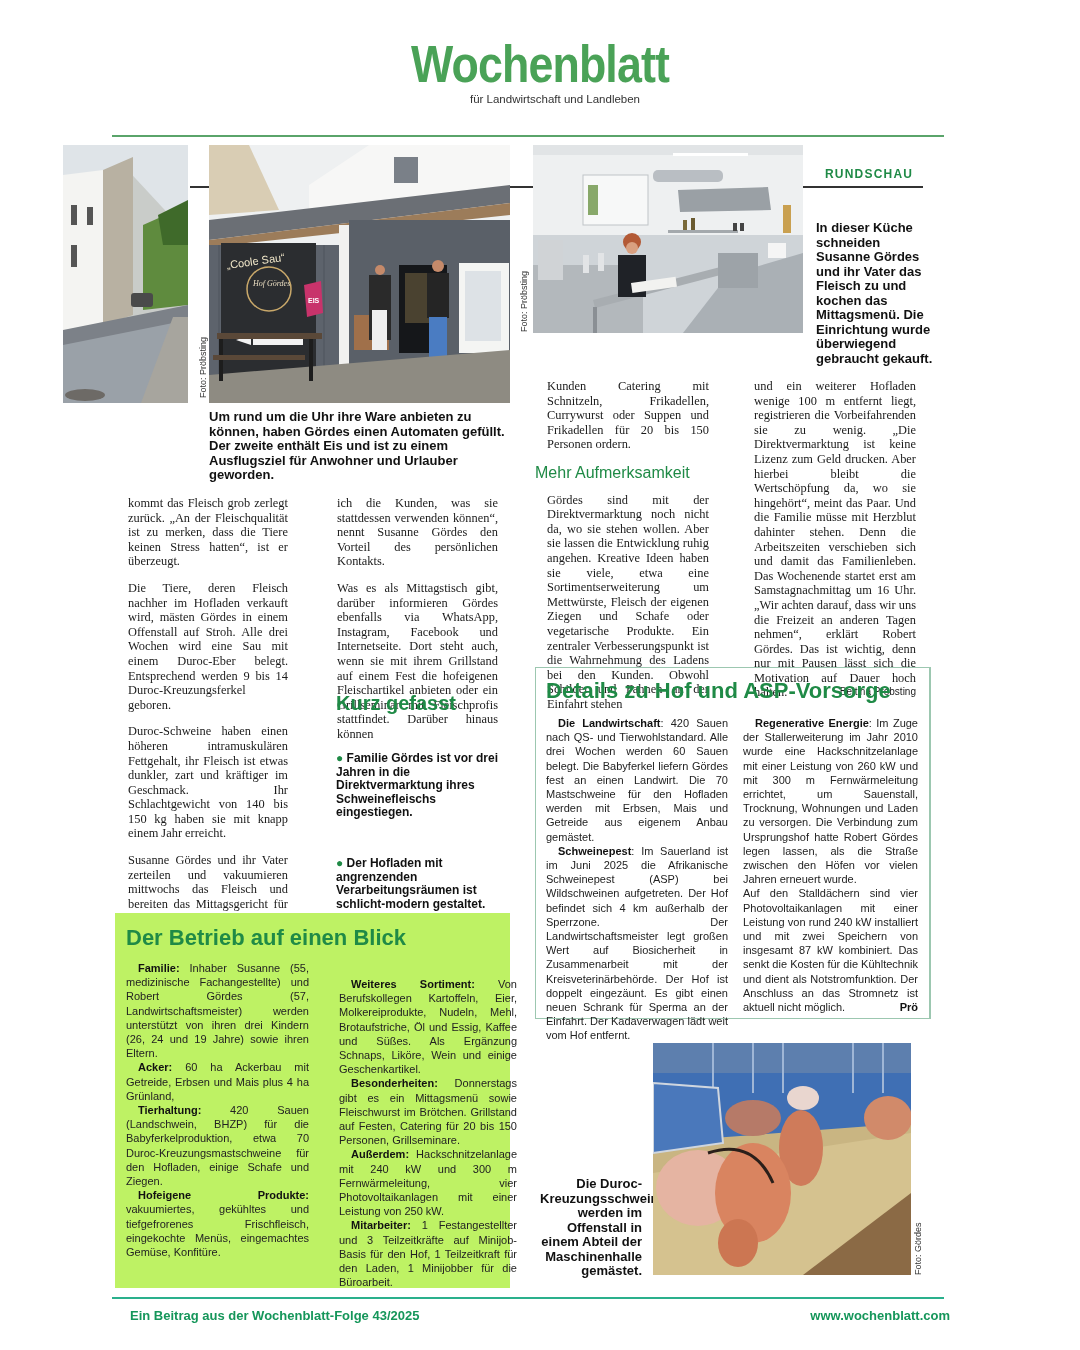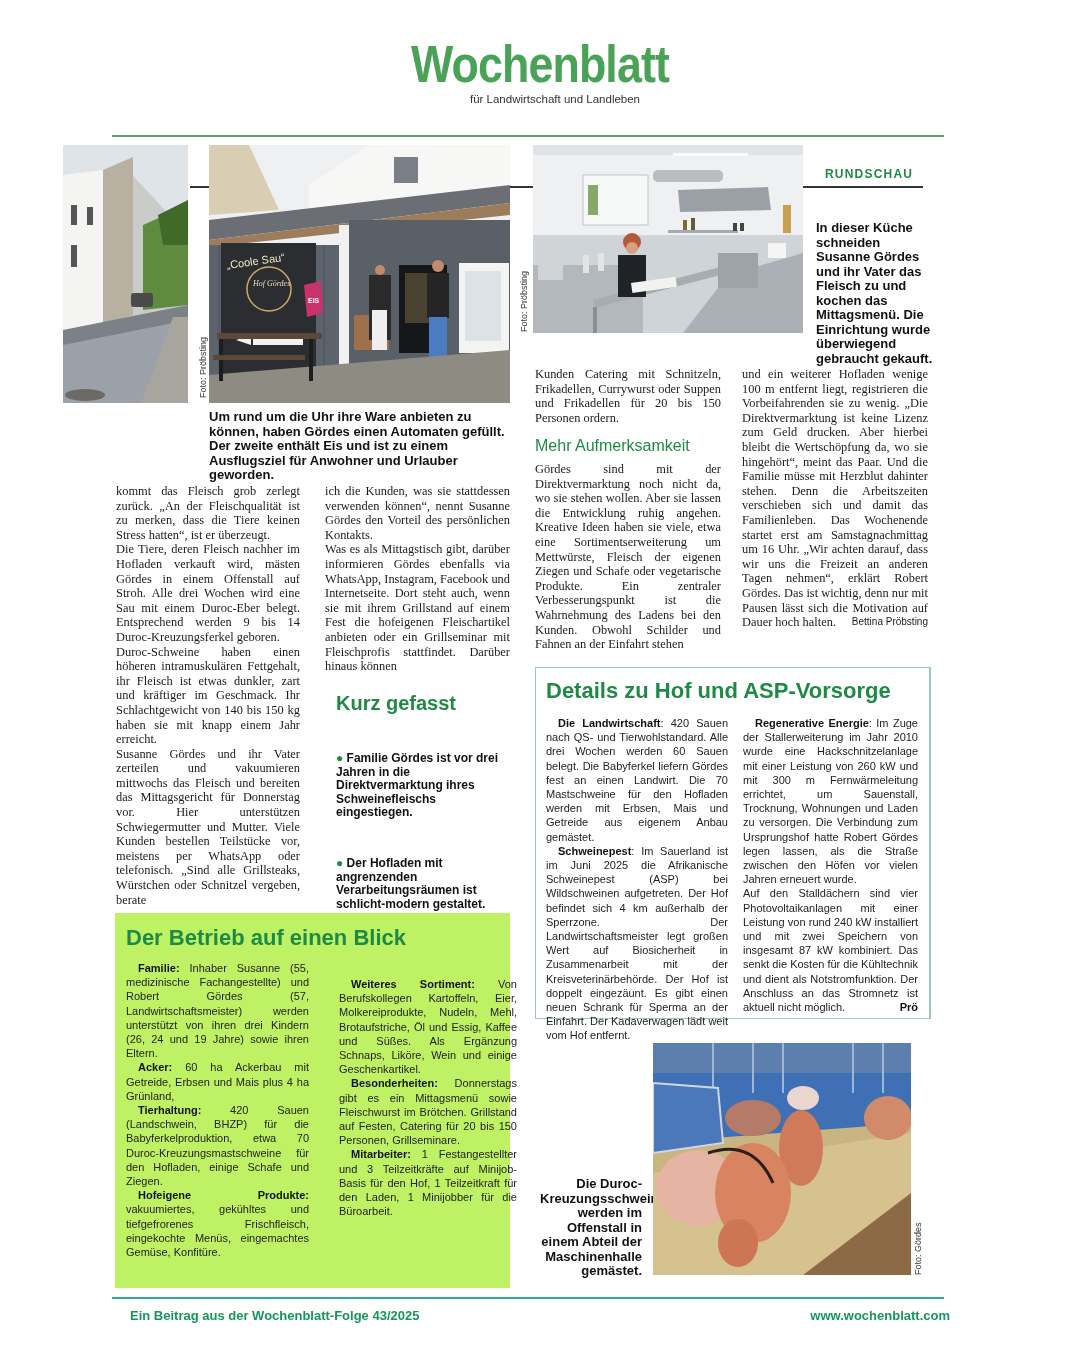"Kunden Catering mit Schnitzeln," .body-text p { margin: 0 -> 12px }
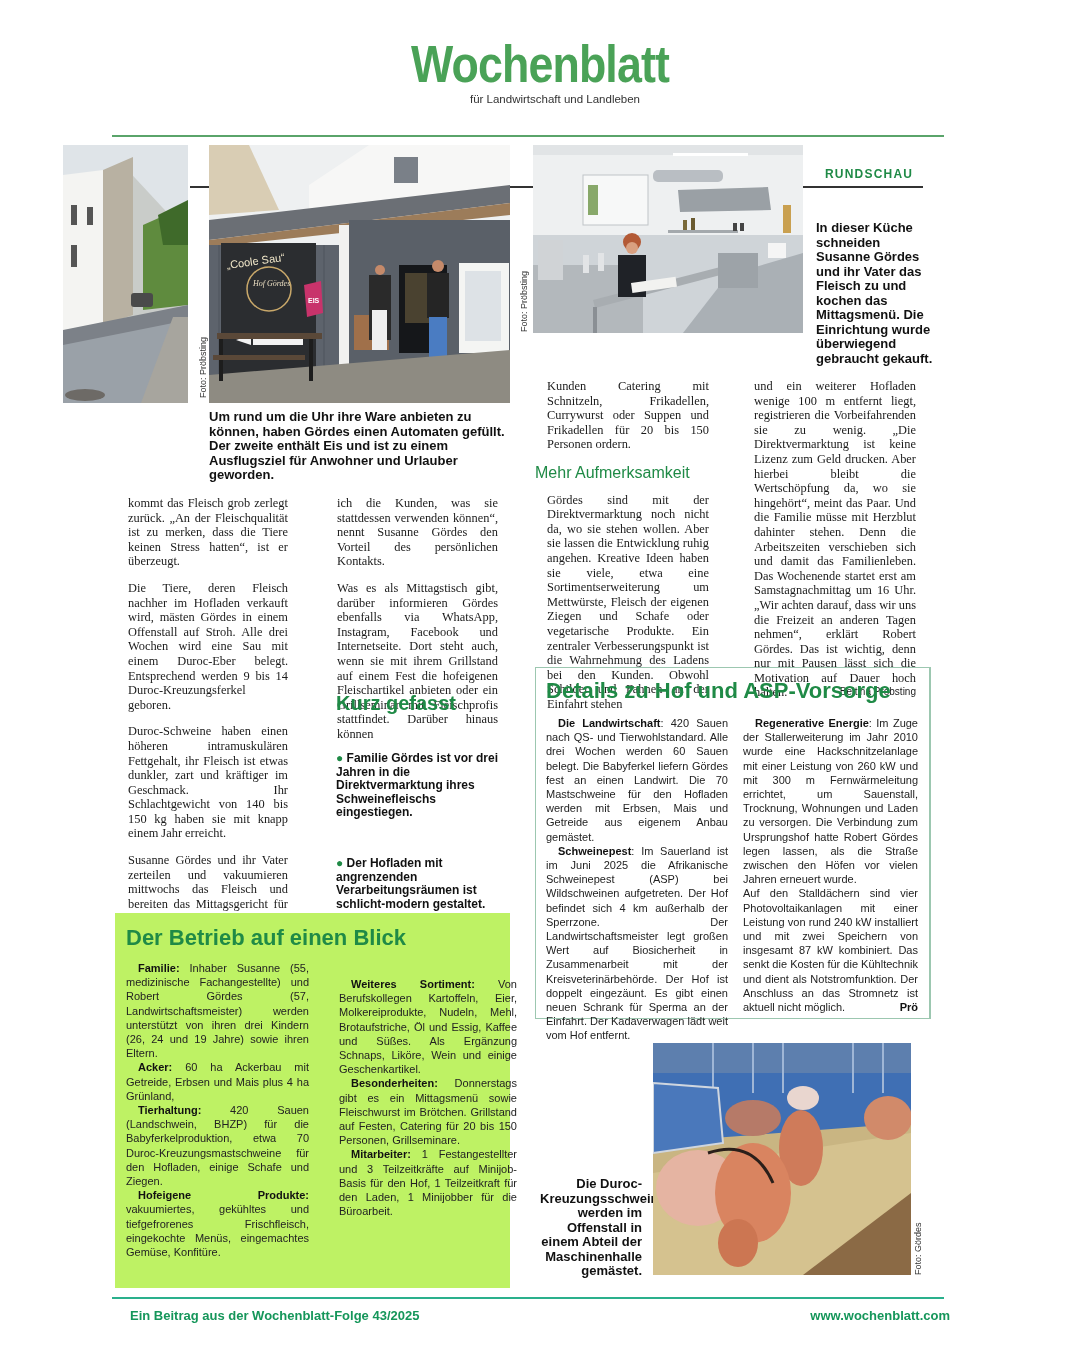"Außerdem: Hackschnitzelanlage mit 240 kW" p { html: none -> <p><b>Außerdem:</b><span> Hackschnitzelanlage mit 240 kW und 300 m Fernwärmeleitung, vier Photovoltaikanlagen mit einer Leistung von 250 kW.</span></p> }
